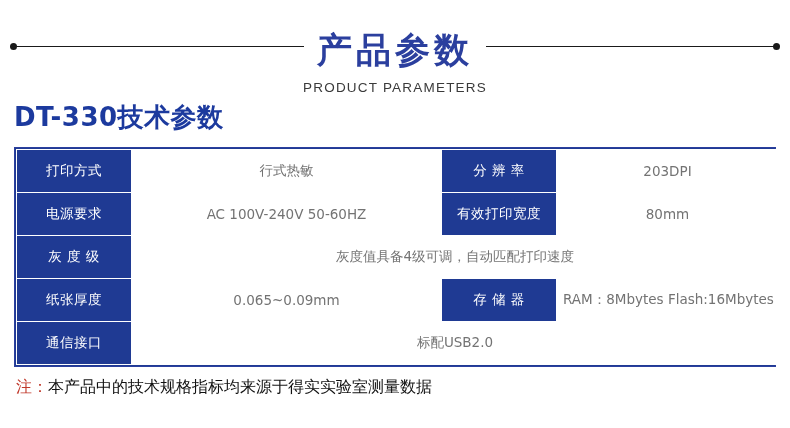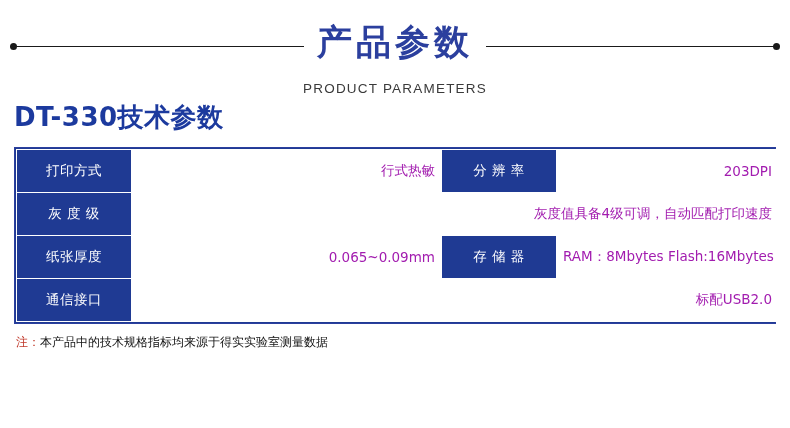"产品参数" .header-titles { top: 20px -> 28px }
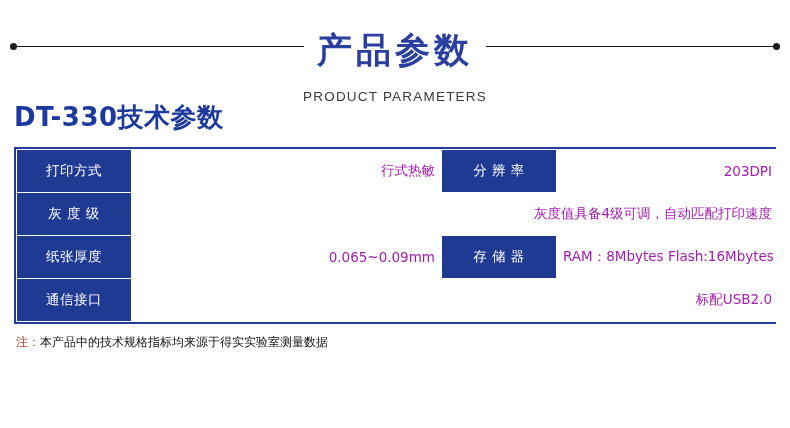"PRODUCT PARAMETERS" .title-en { margin-top: 14px -> 5px }
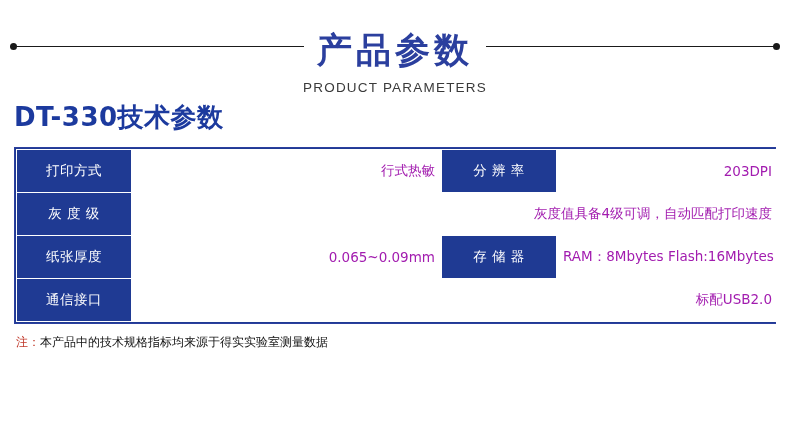"行式热敏" td.value { color: #a21caf -> #737373; text-align: right -> center }
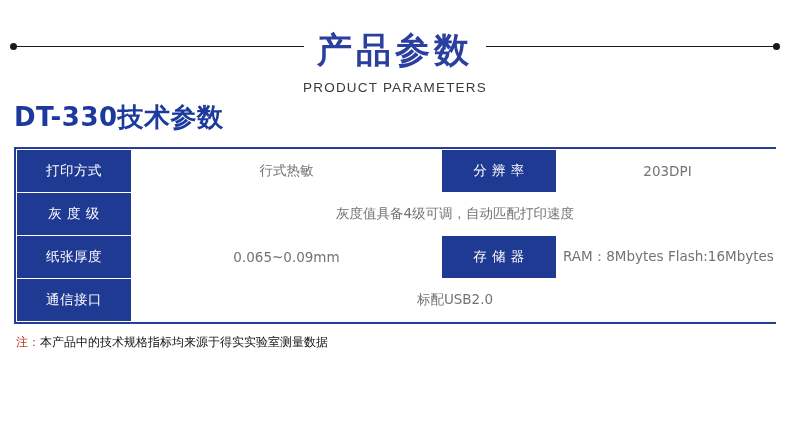"电源要求" tr { html: none -> <tr> <td>电源要求</td> <td>AC 100V-240V 50-60HZ</td> <td>有效打印宽度</td> <td>80mm</td> </tr> }
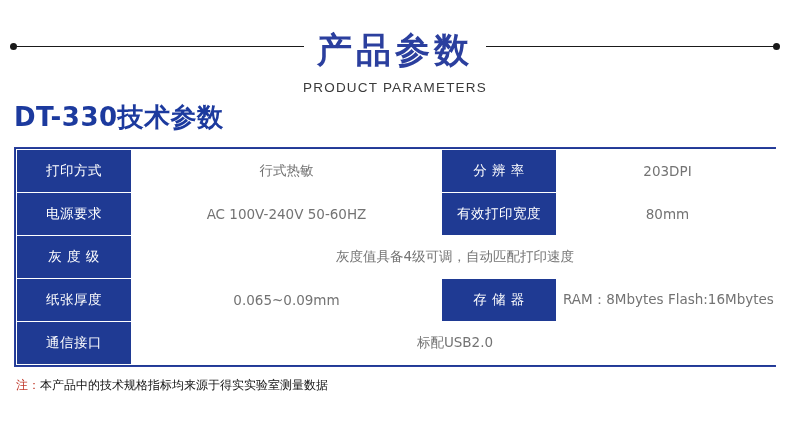"注：本产品中的技术规格指标均来源于得实实验室测量数据" .note { font-size: 12px -> 16px }
